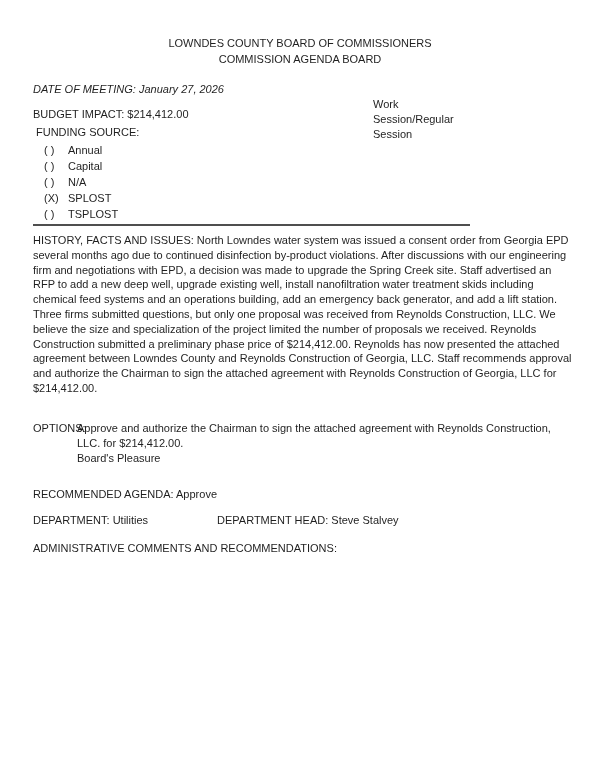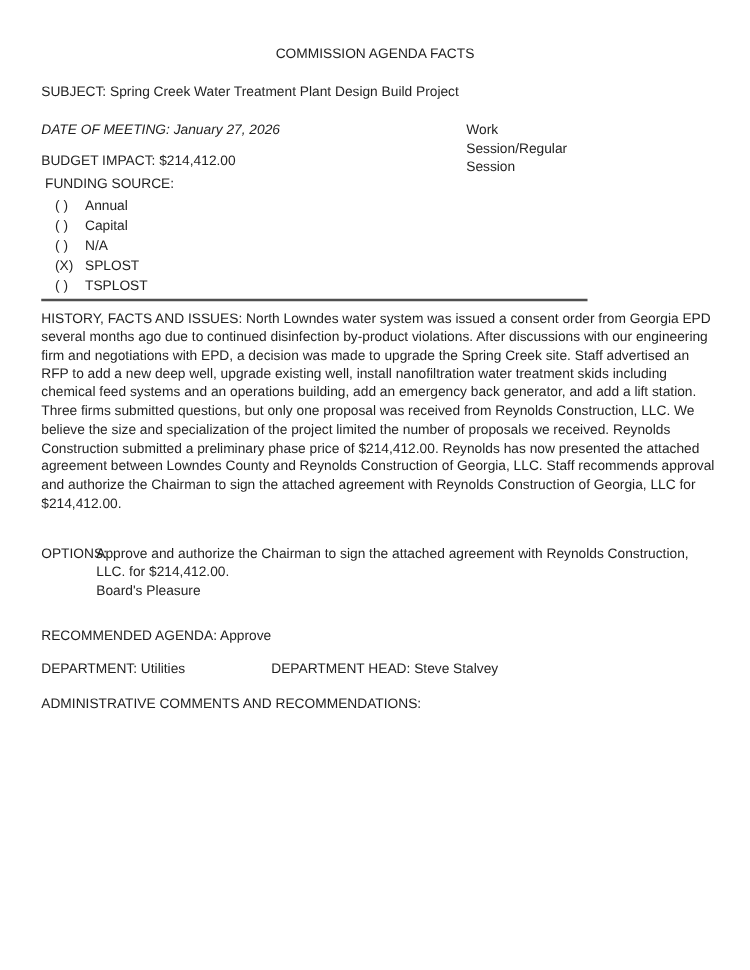"LOWNDES COUNTY BOARD OF COMMISSIONERS" div { html: none -> <div>LOWNDES COUNTY BOARD OF COMMISSIONERS</div> }
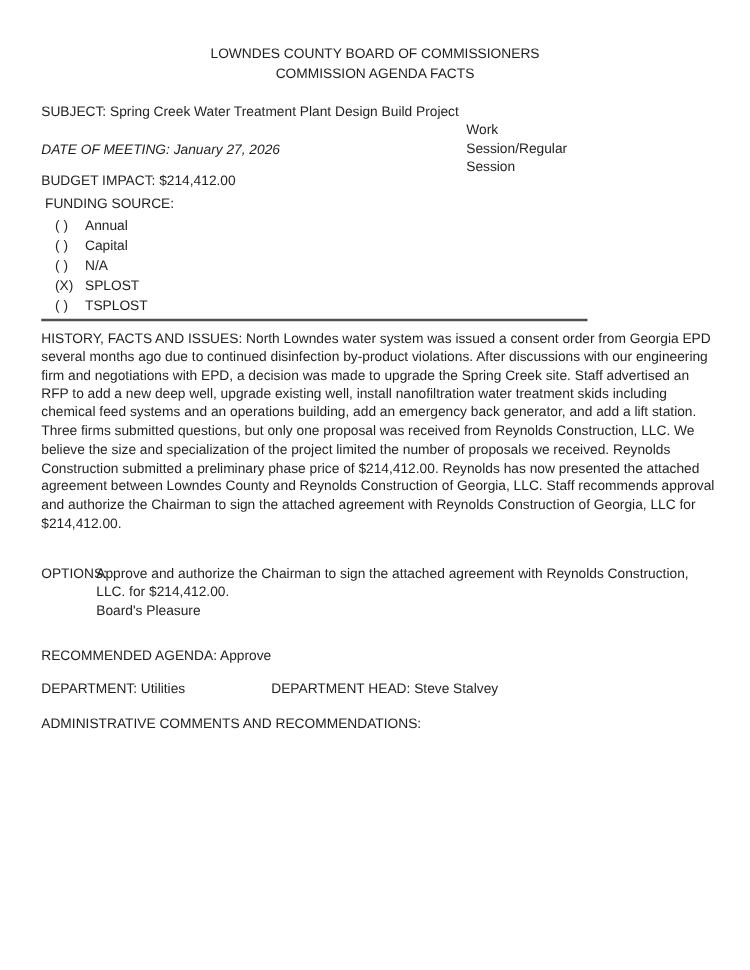"COMMISSION AGENDA FACTS" div { text: FACTS -> BOARD }
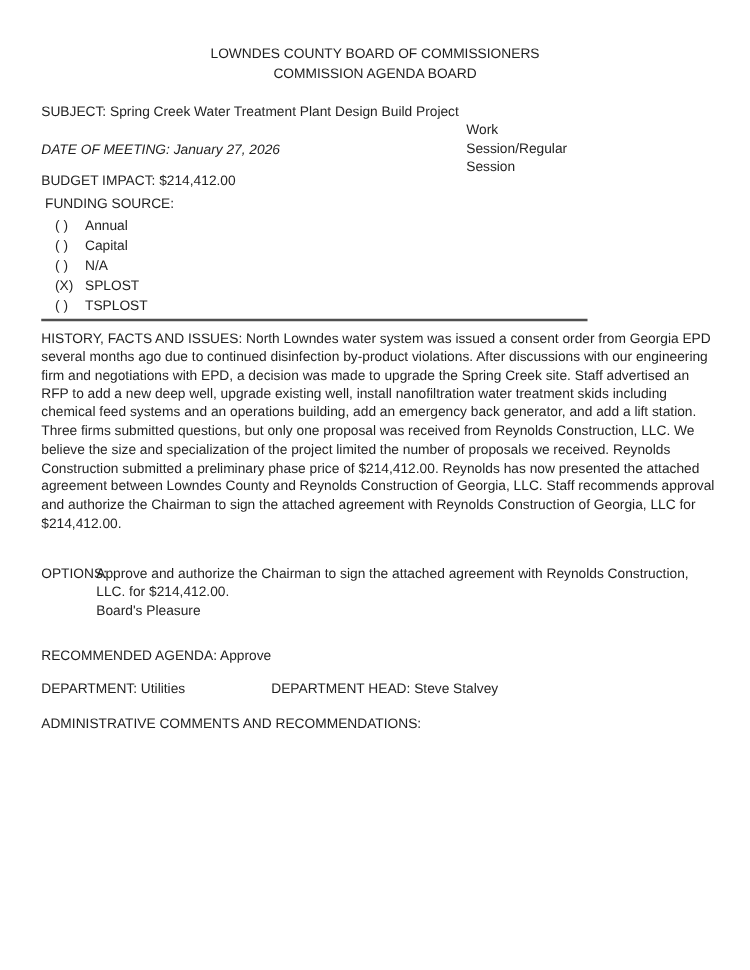"SUBJECT: Spring Creek Water Treatment" div.subject-line { html: <div><span>SUBJECT:</span> <span>Spring Creek Water Treatment Plant Design Build Project</span></div> -> none }
